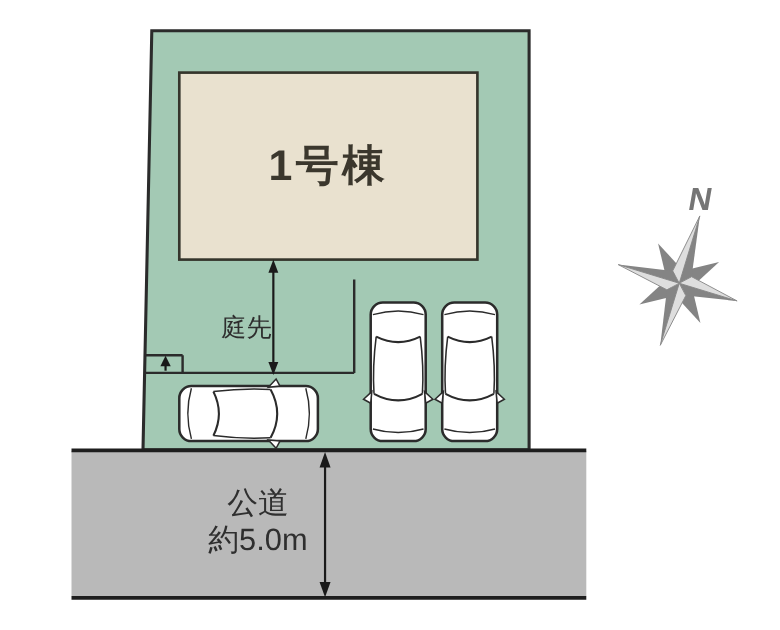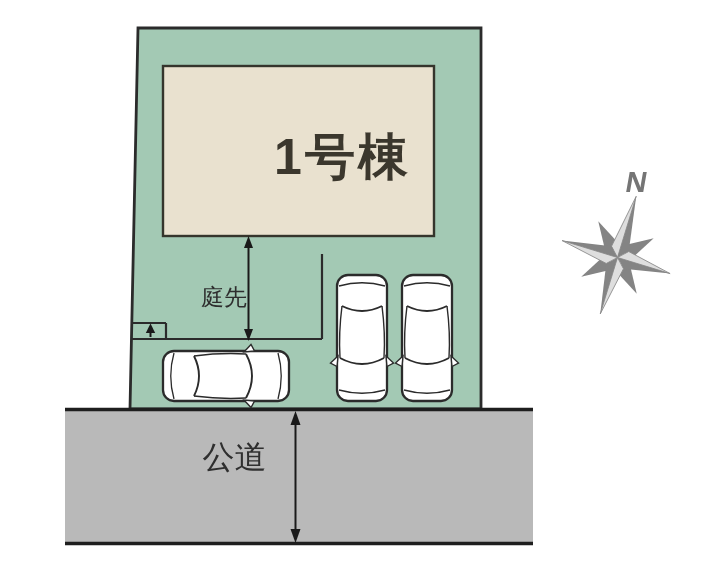"1号棟" .building-label { font-size: 50px -> 39px; padding-left: 44px -> none }
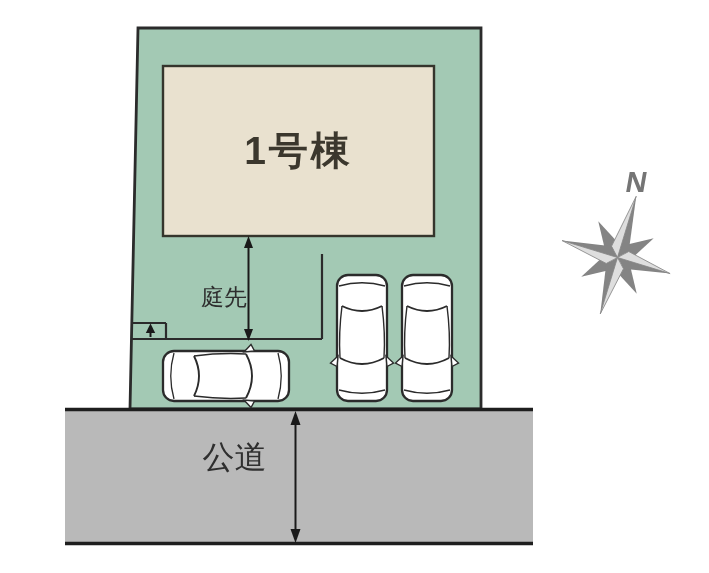"公道" .road-text { font-size: 32px -> 28px }
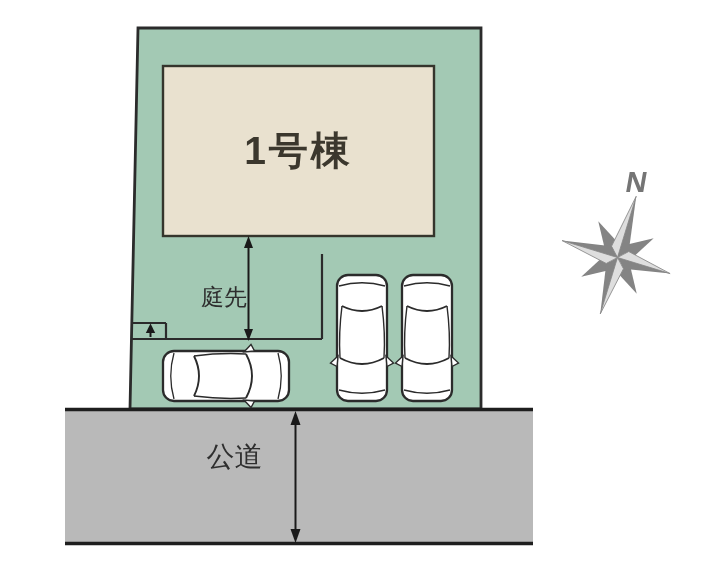"約5.0m" div { html: none -> <div>約5.0m</div> }
